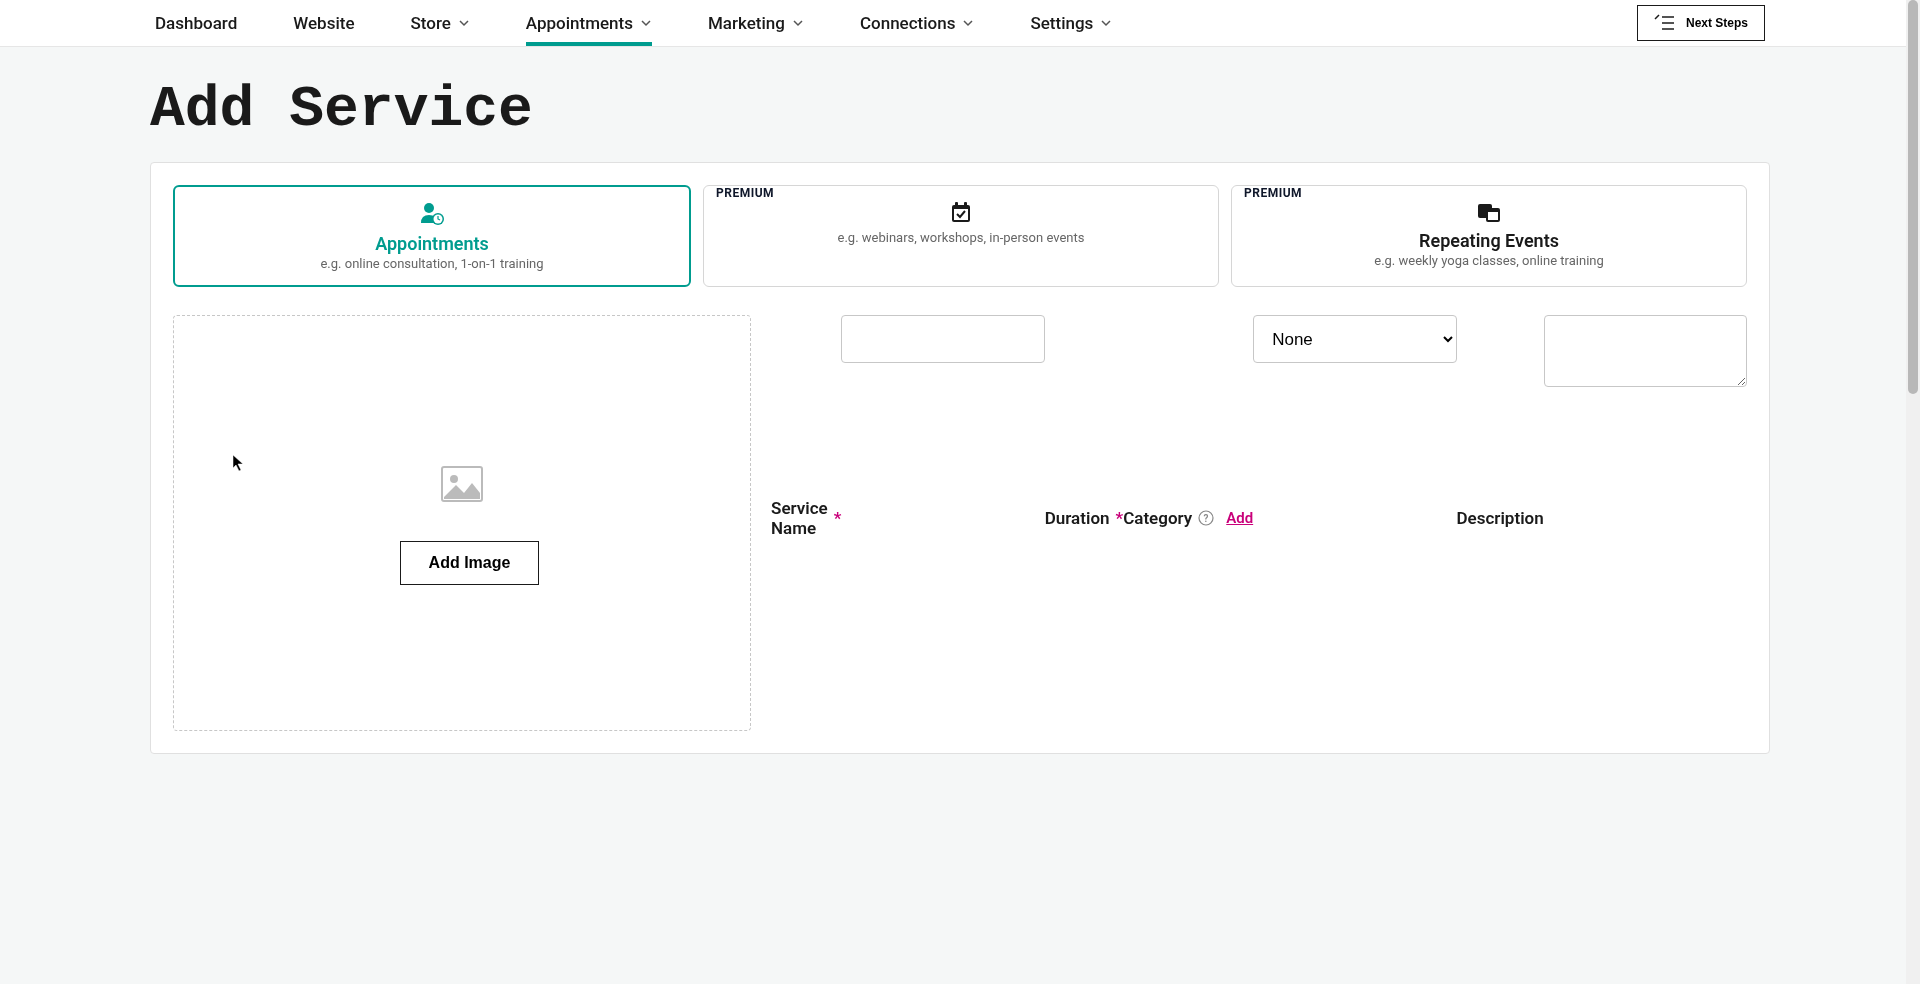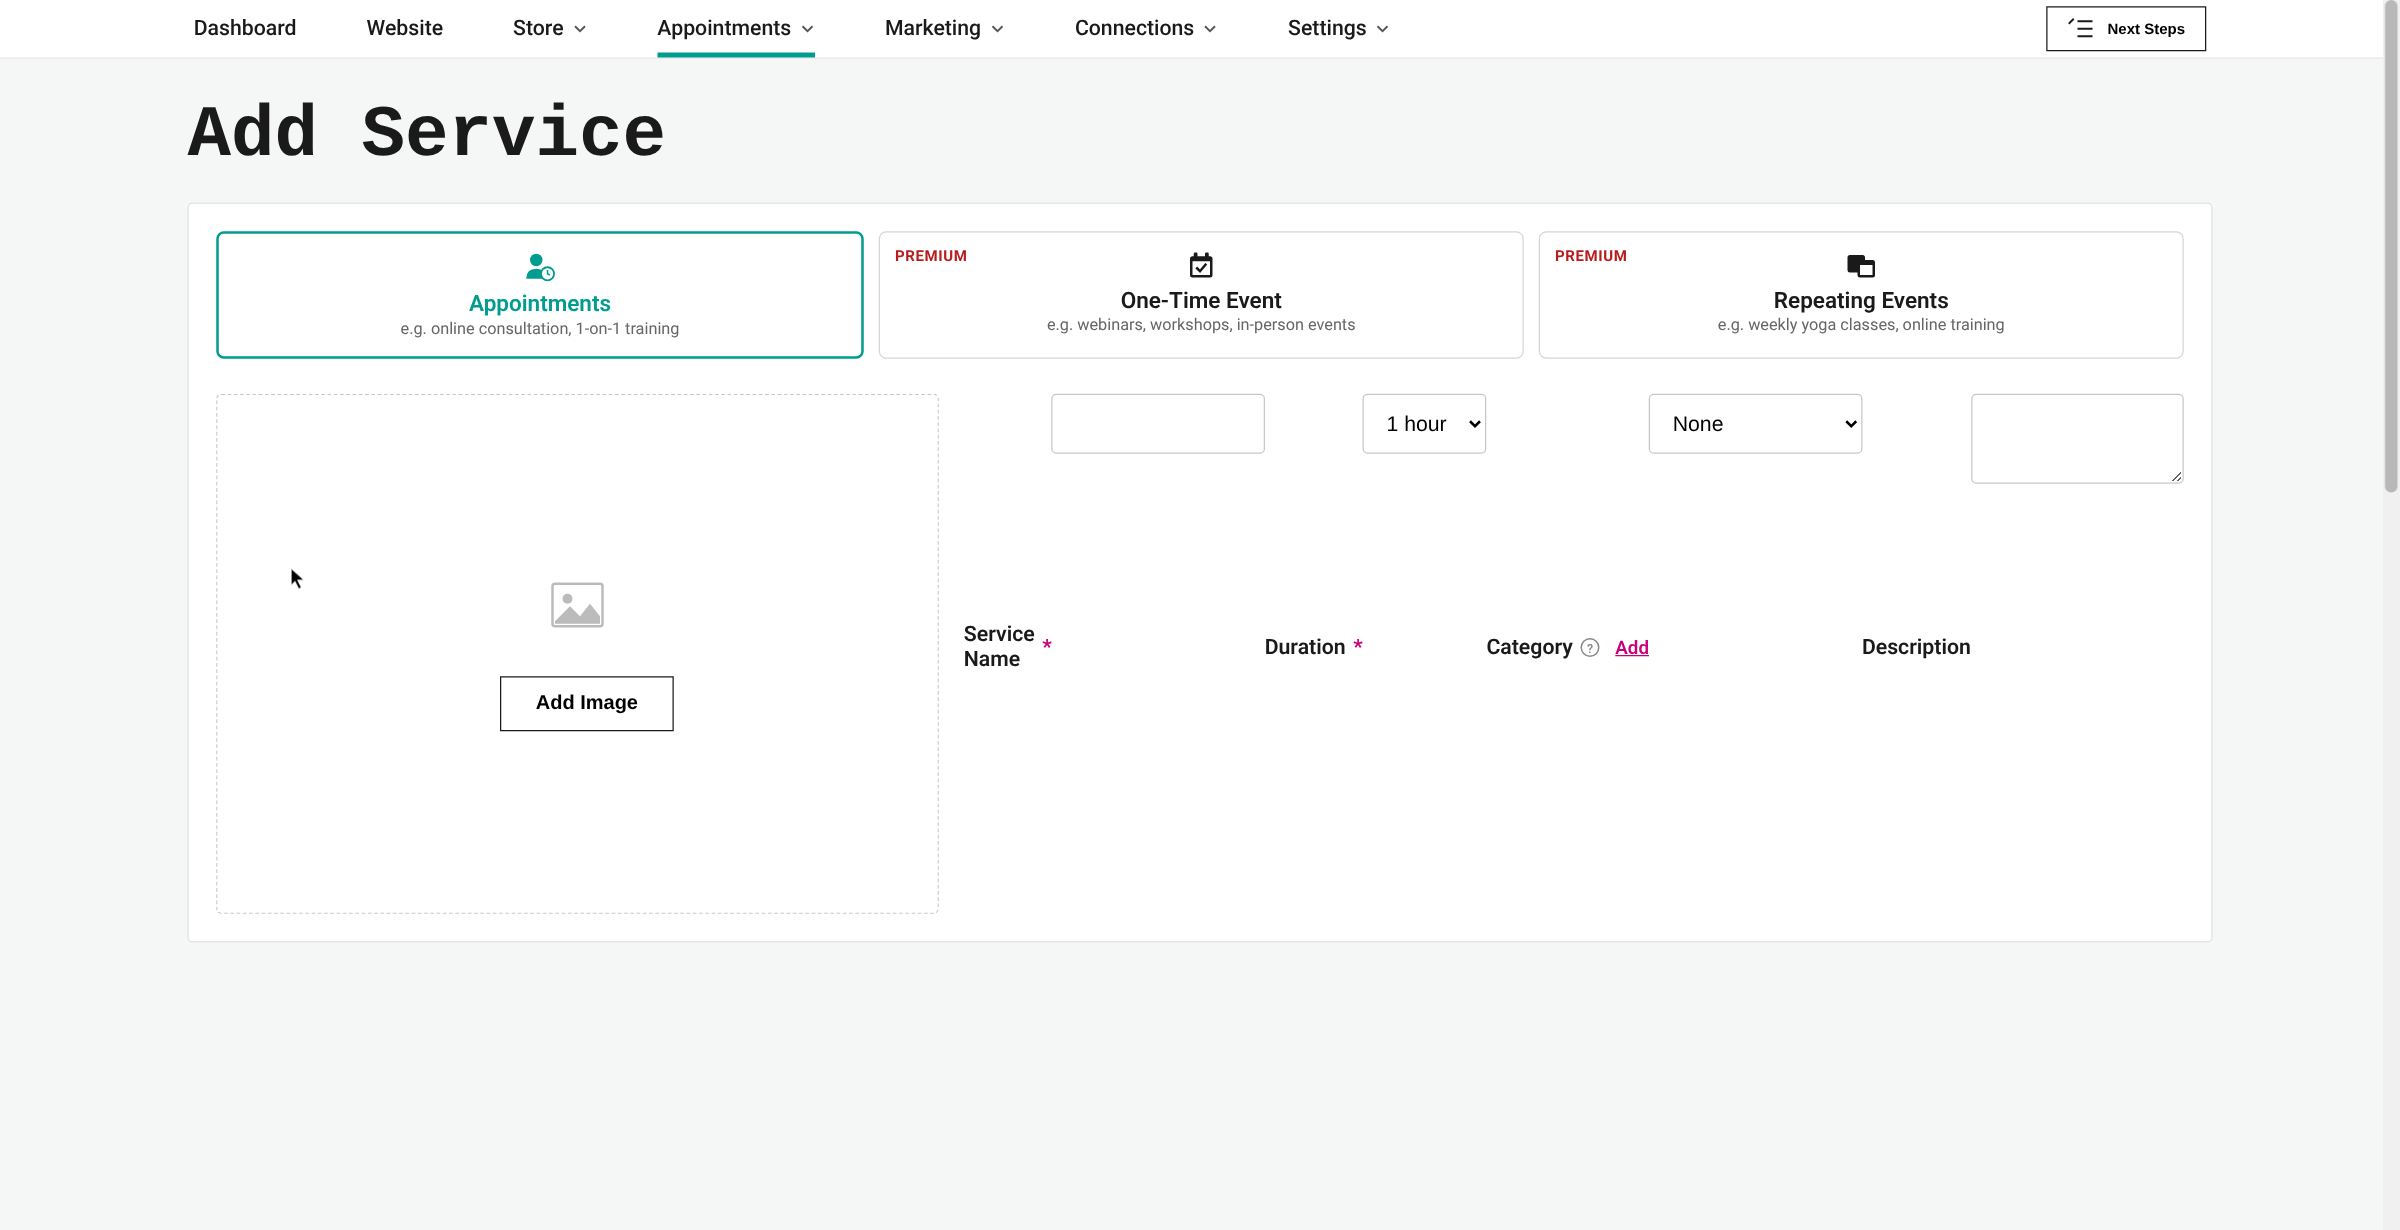"PREMIUM" .type-card .badge { color: #b91c1c -> #0f172a; top: 12px -> 0 }
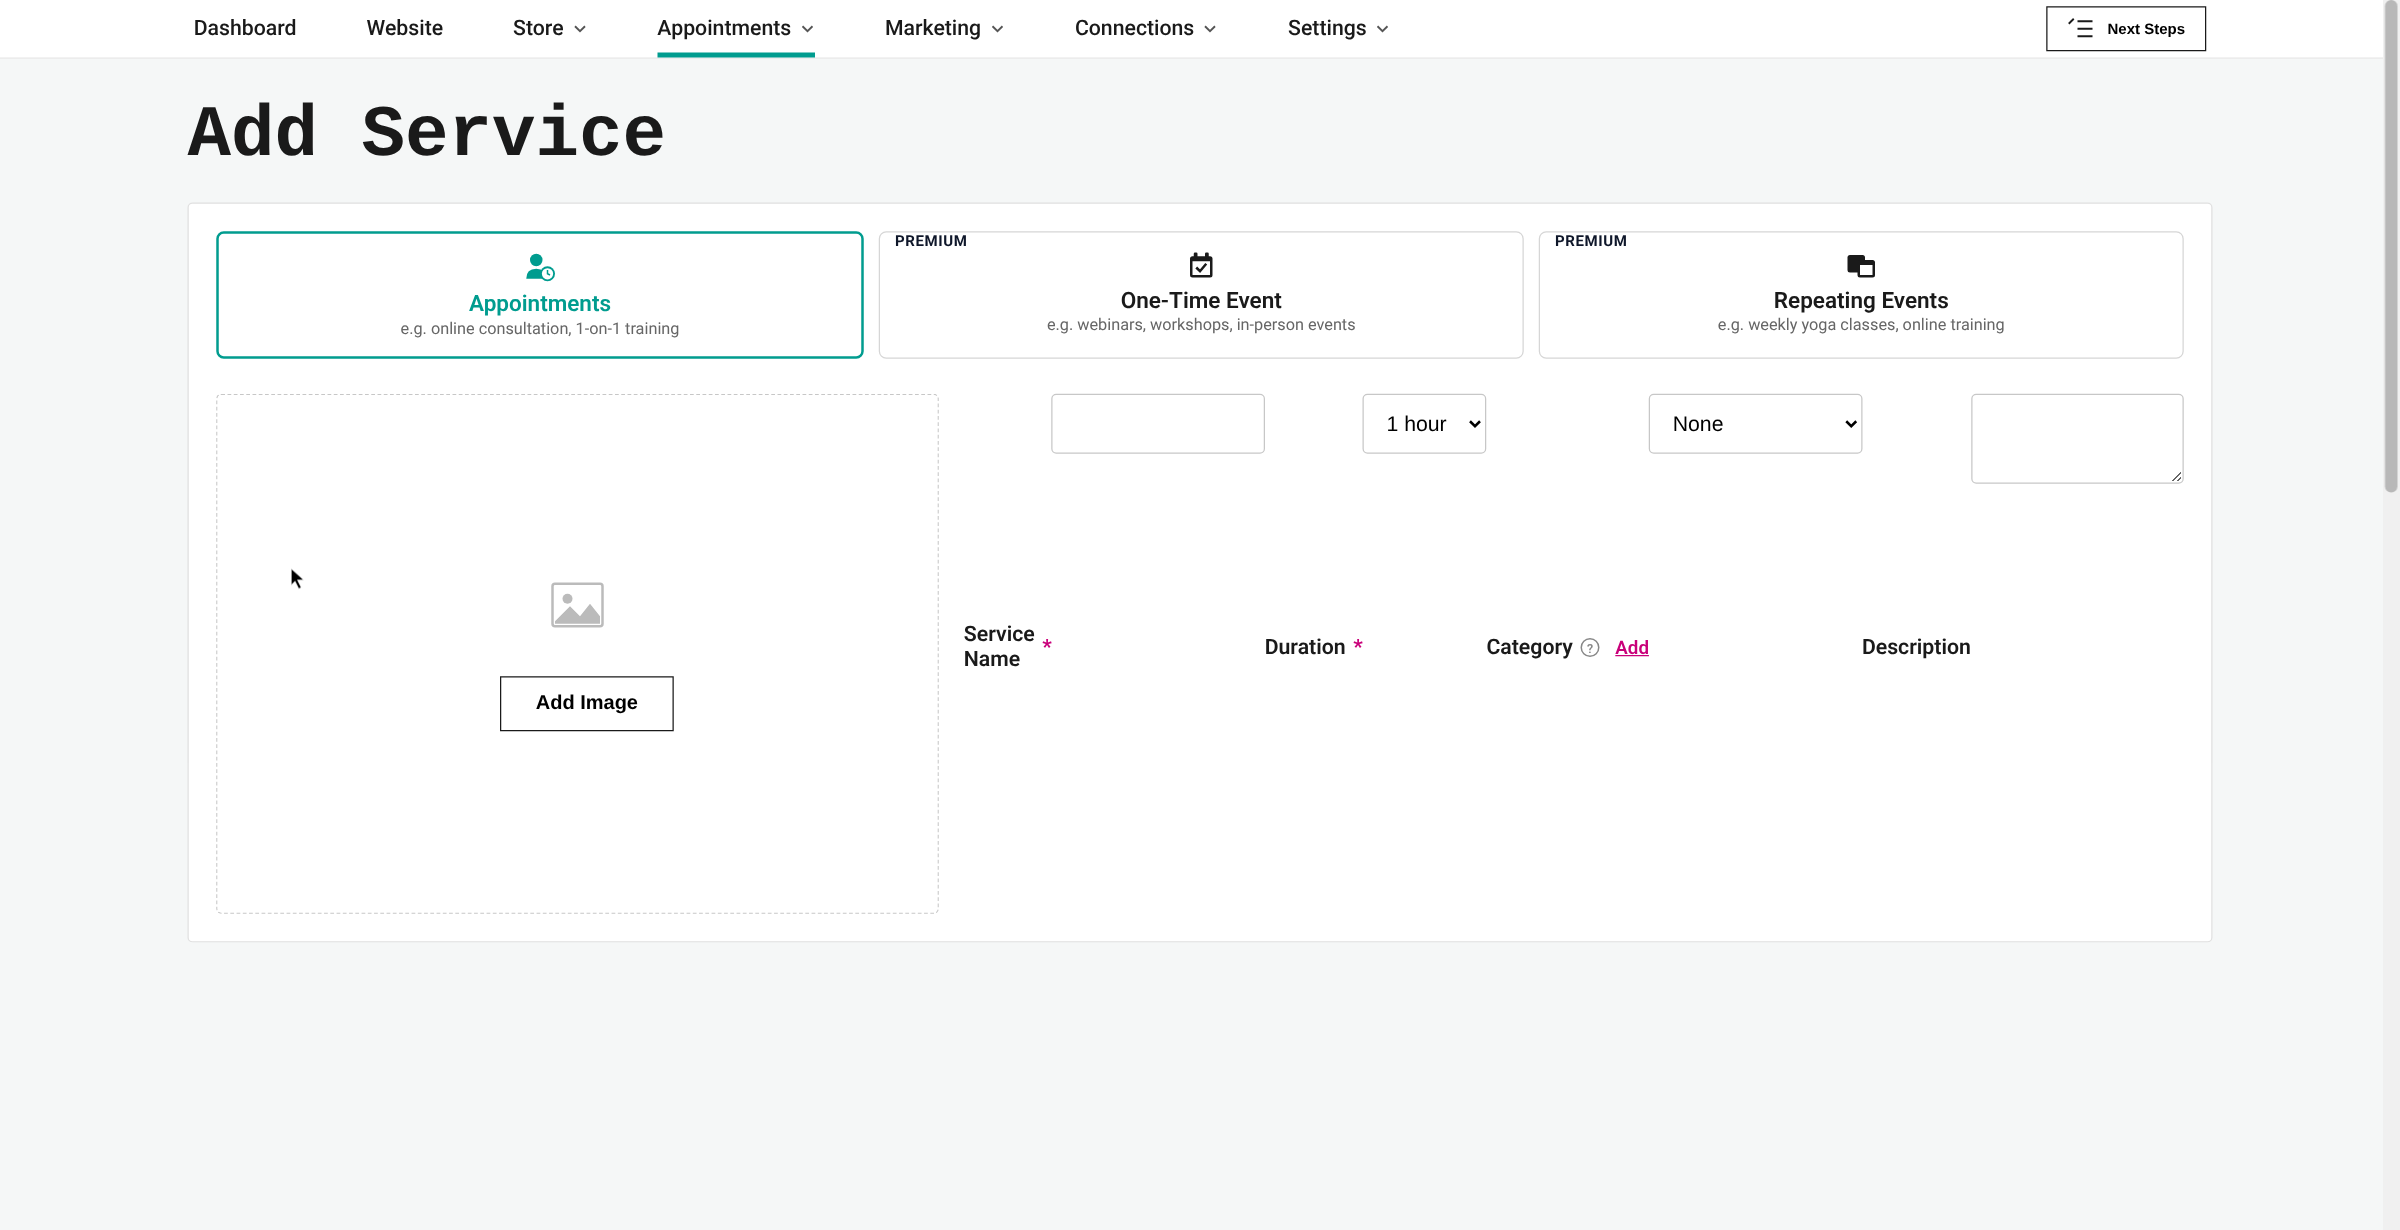"One-Time Event" div.type-card-title { html: <div>One-Time Event</div> -> none }
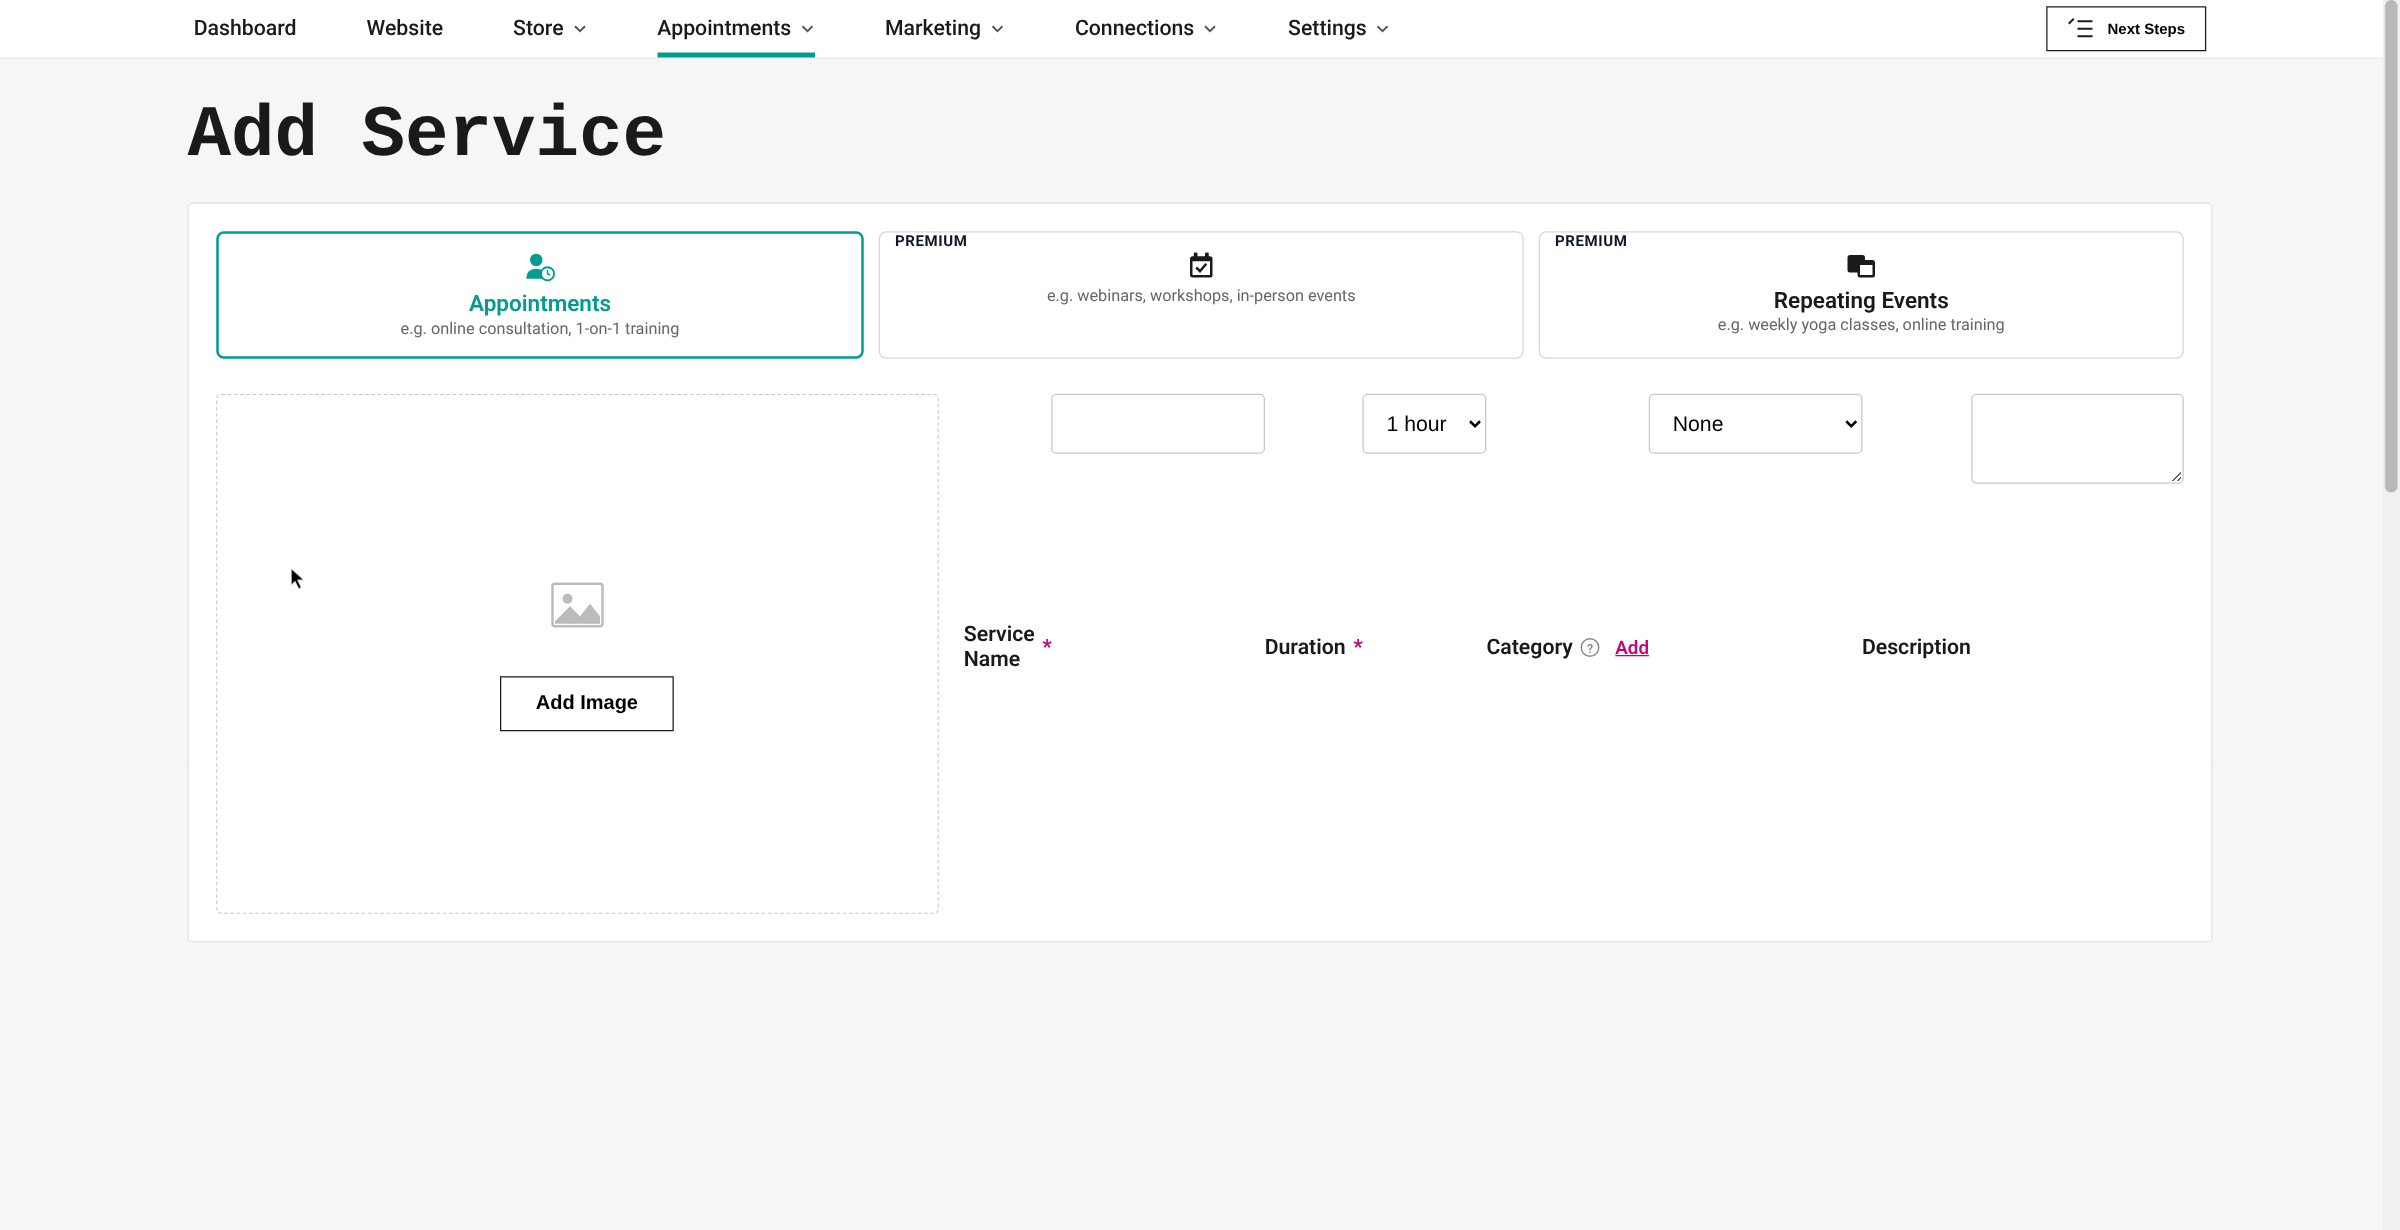"1 hour" select.select-input { html: <select> <option>1 hour</option> </select> -> none }
